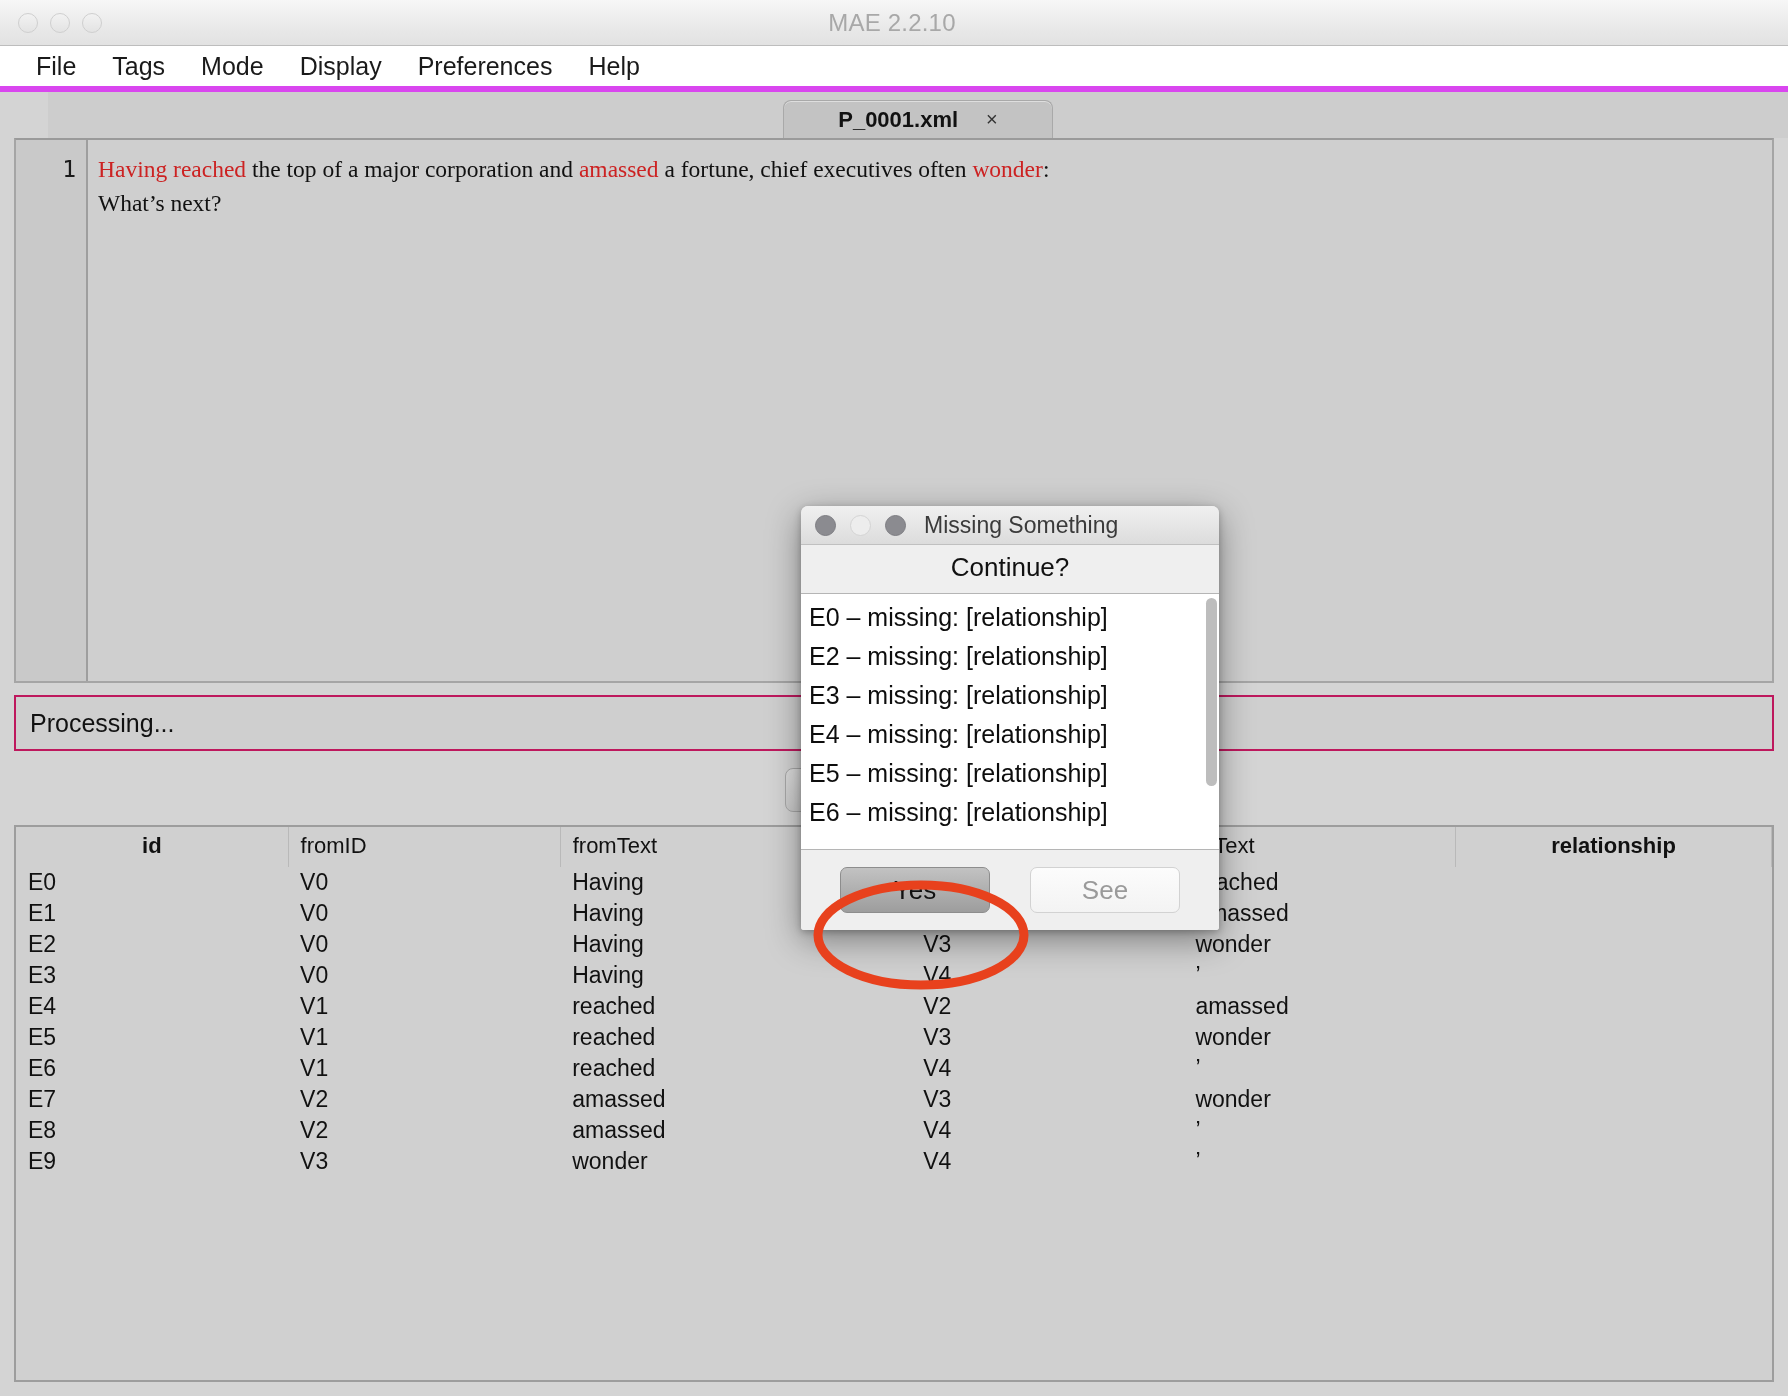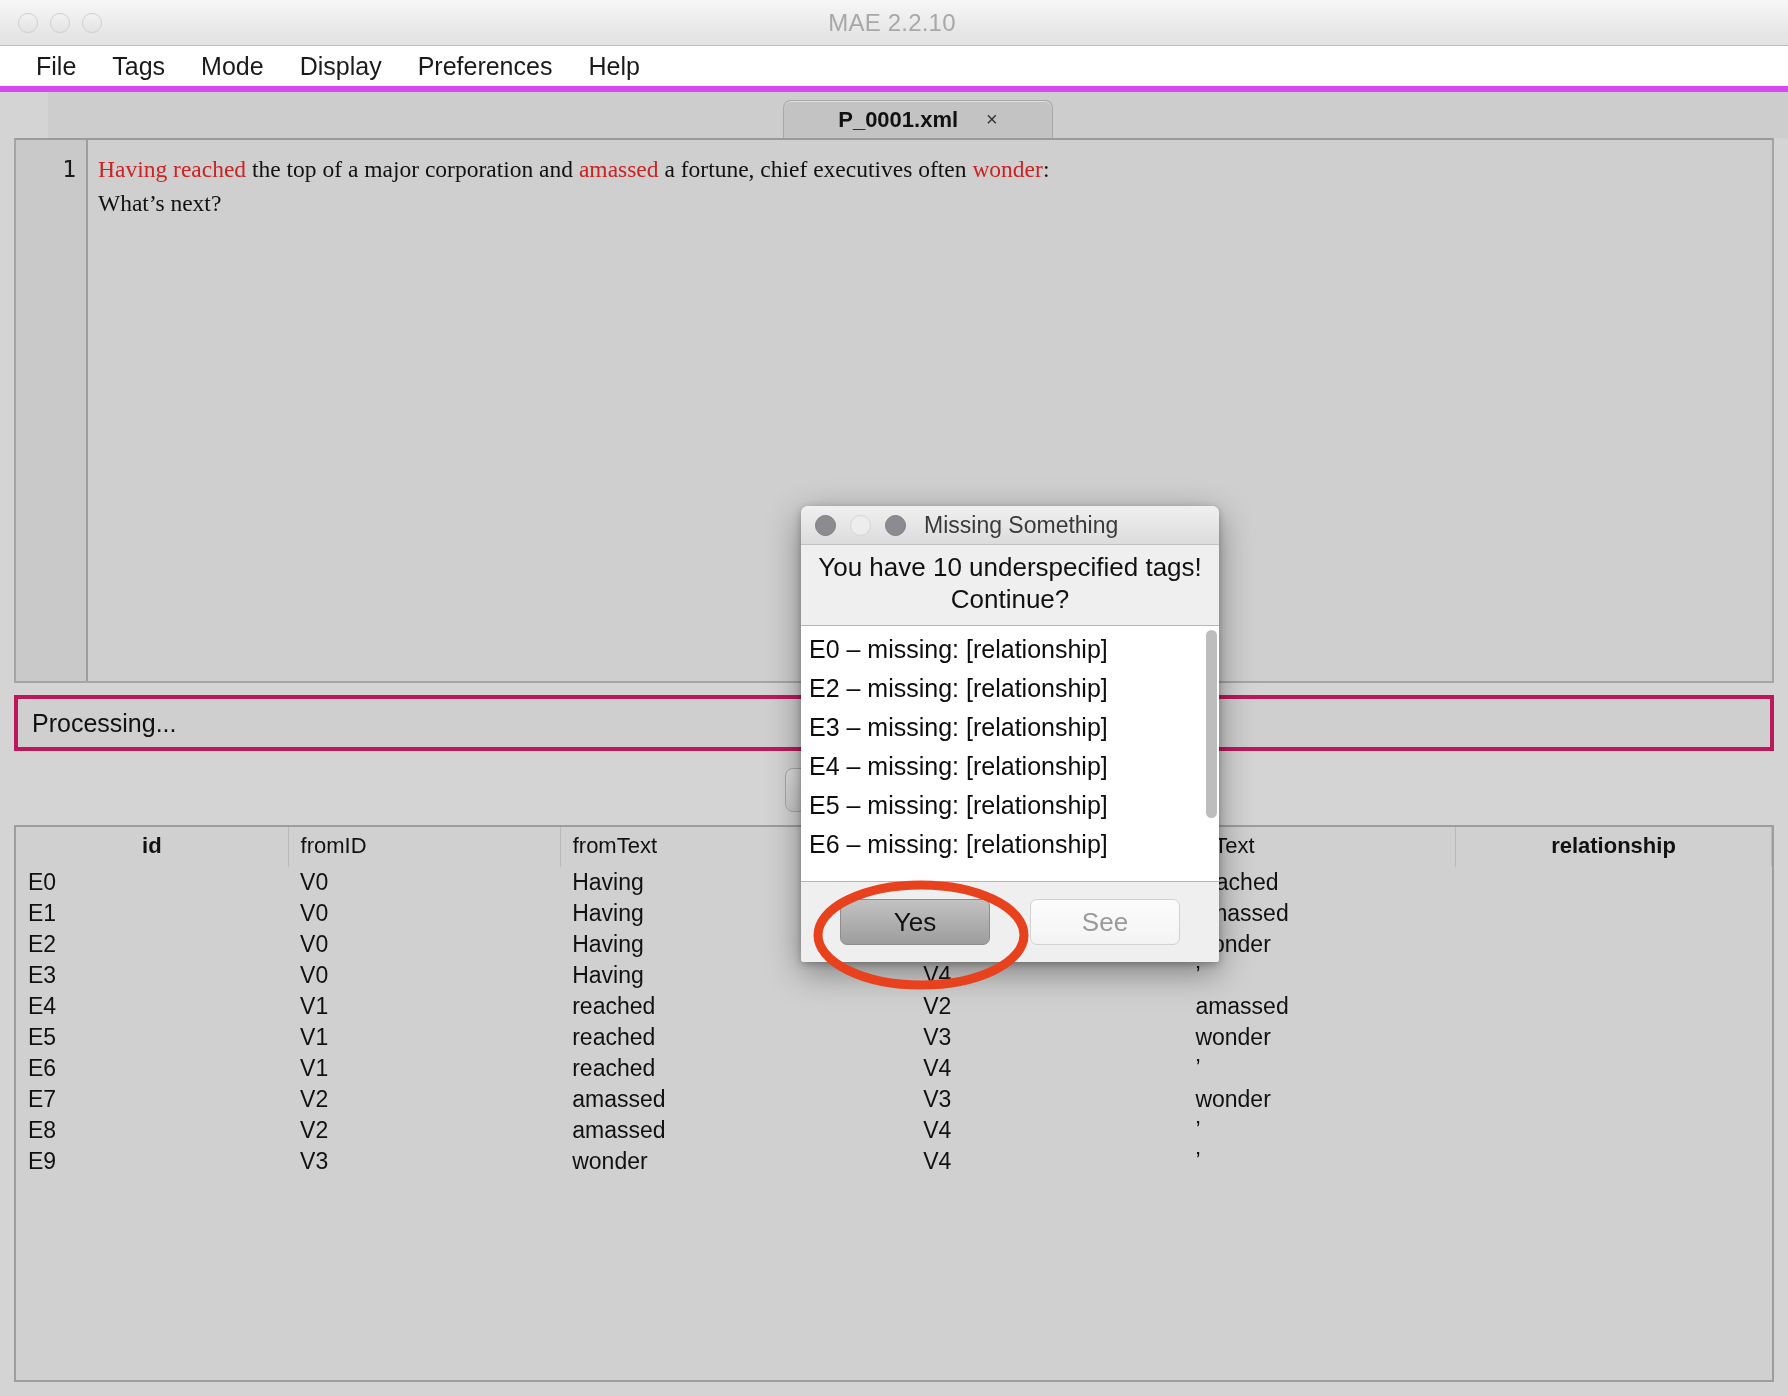"You have 10 underspecified tags!" div { html: <div>You have 10 underspecified tags!</div> -> none }
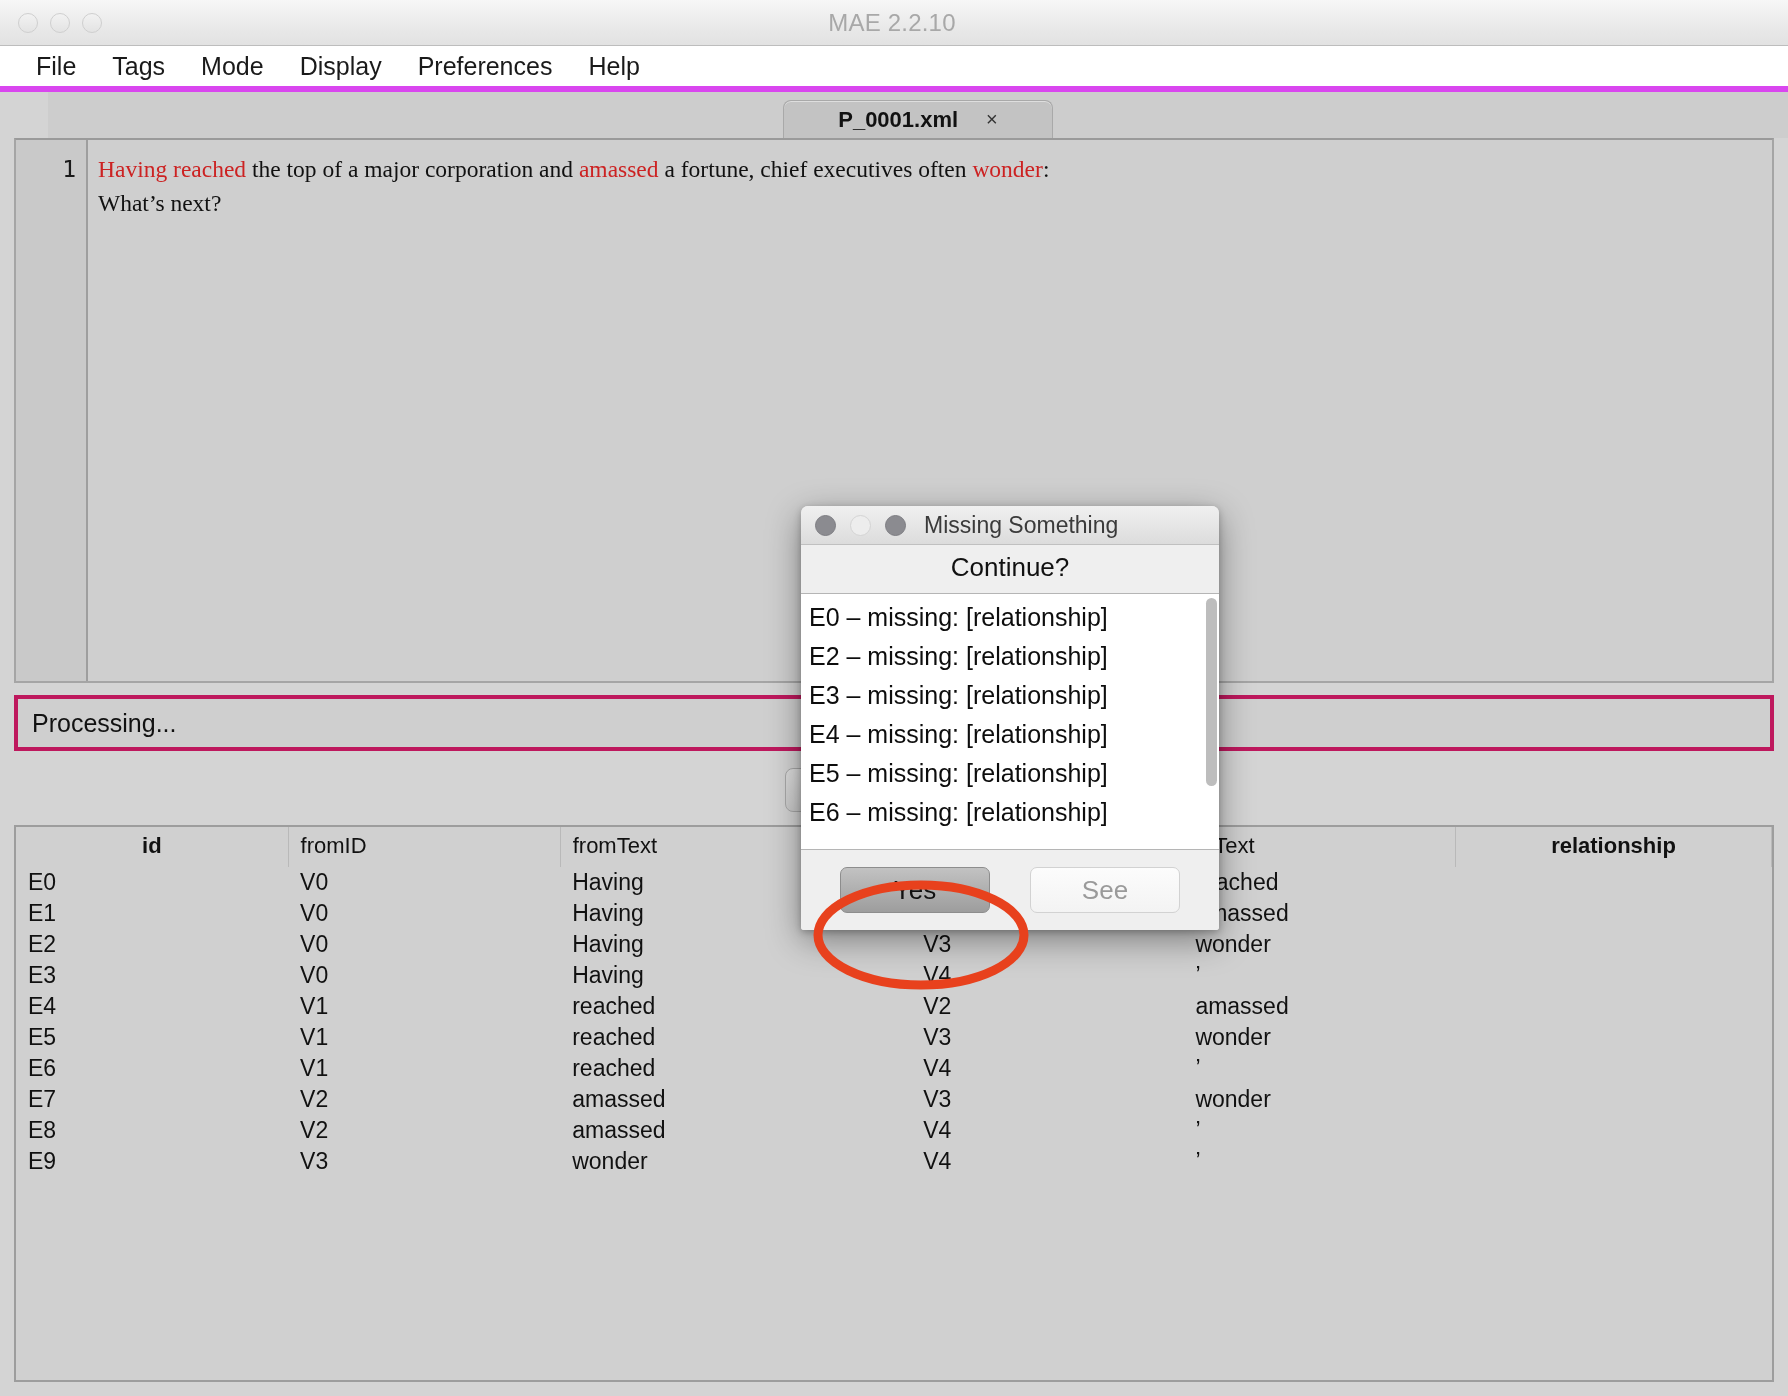"Processing..." .statusbar { border: 4px solid #be185d -> 2px solid #be185d }
